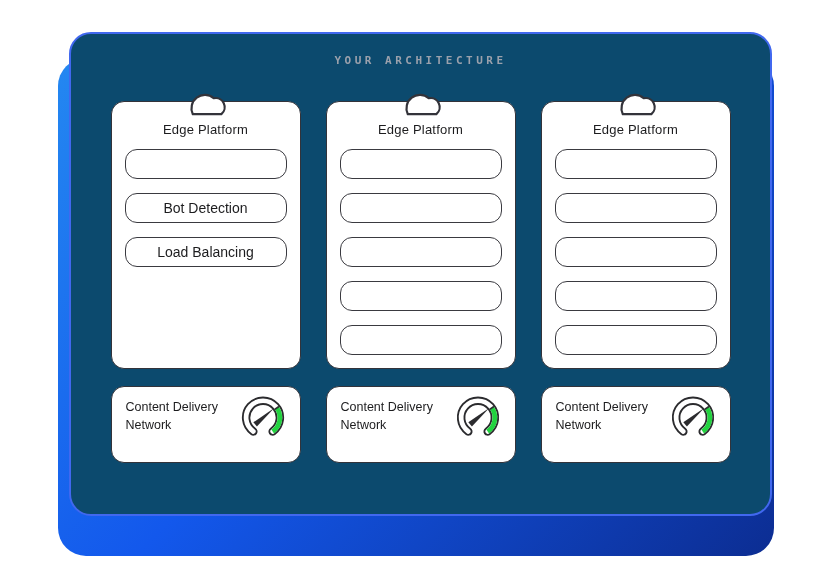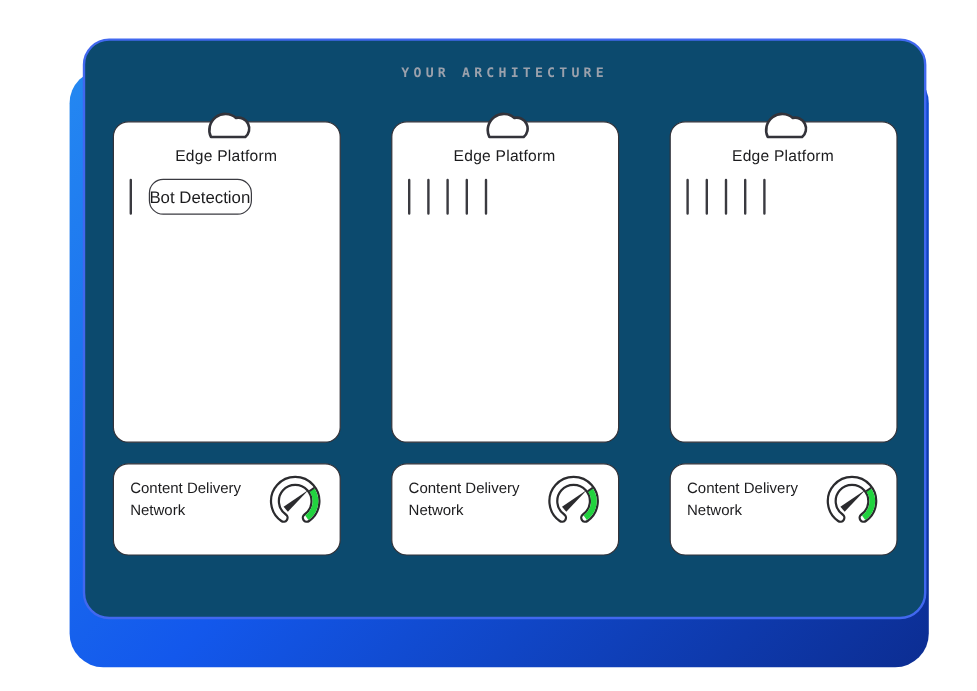"Edge Platform" .columns { gap: 42px -> 25px }
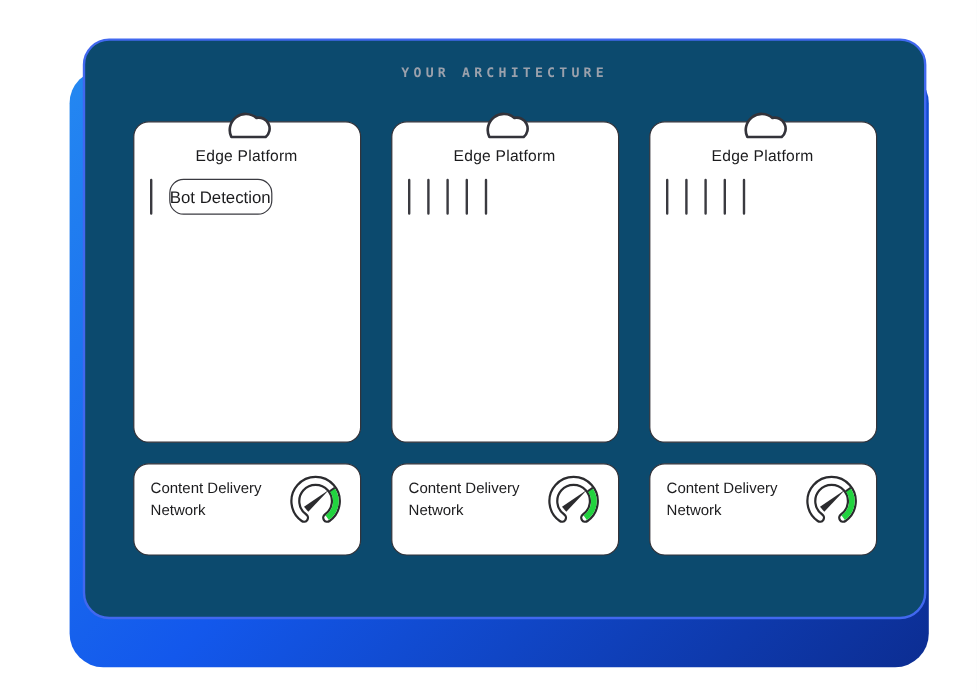"Bot Detection" .slots { flex-direction: row -> column }
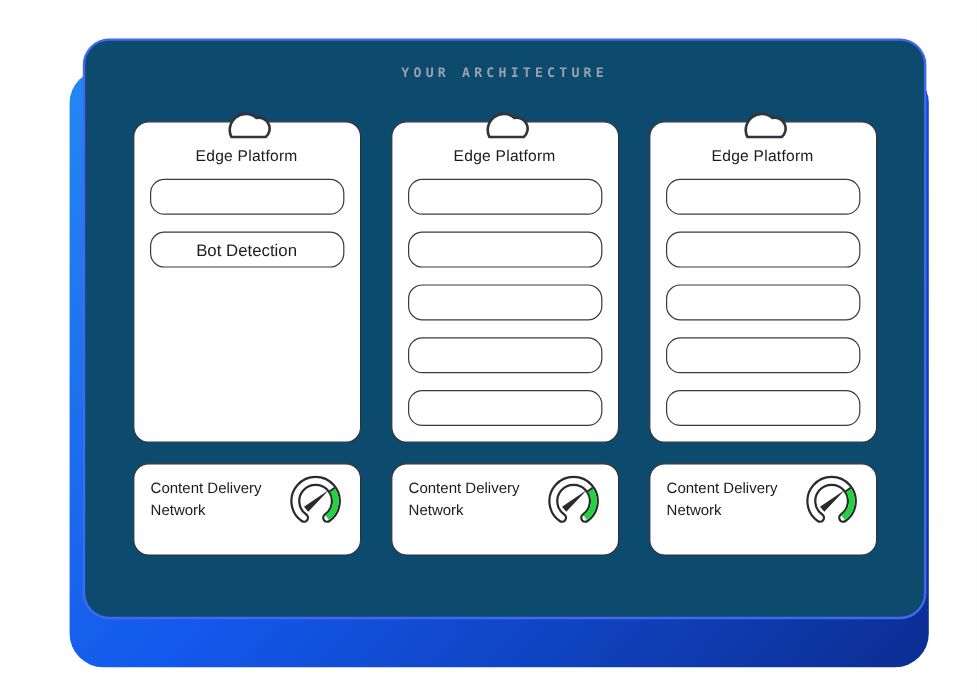"Load Balancing" div.slot { html: none -> <div> <span>Load Balancing</span> </div> }
